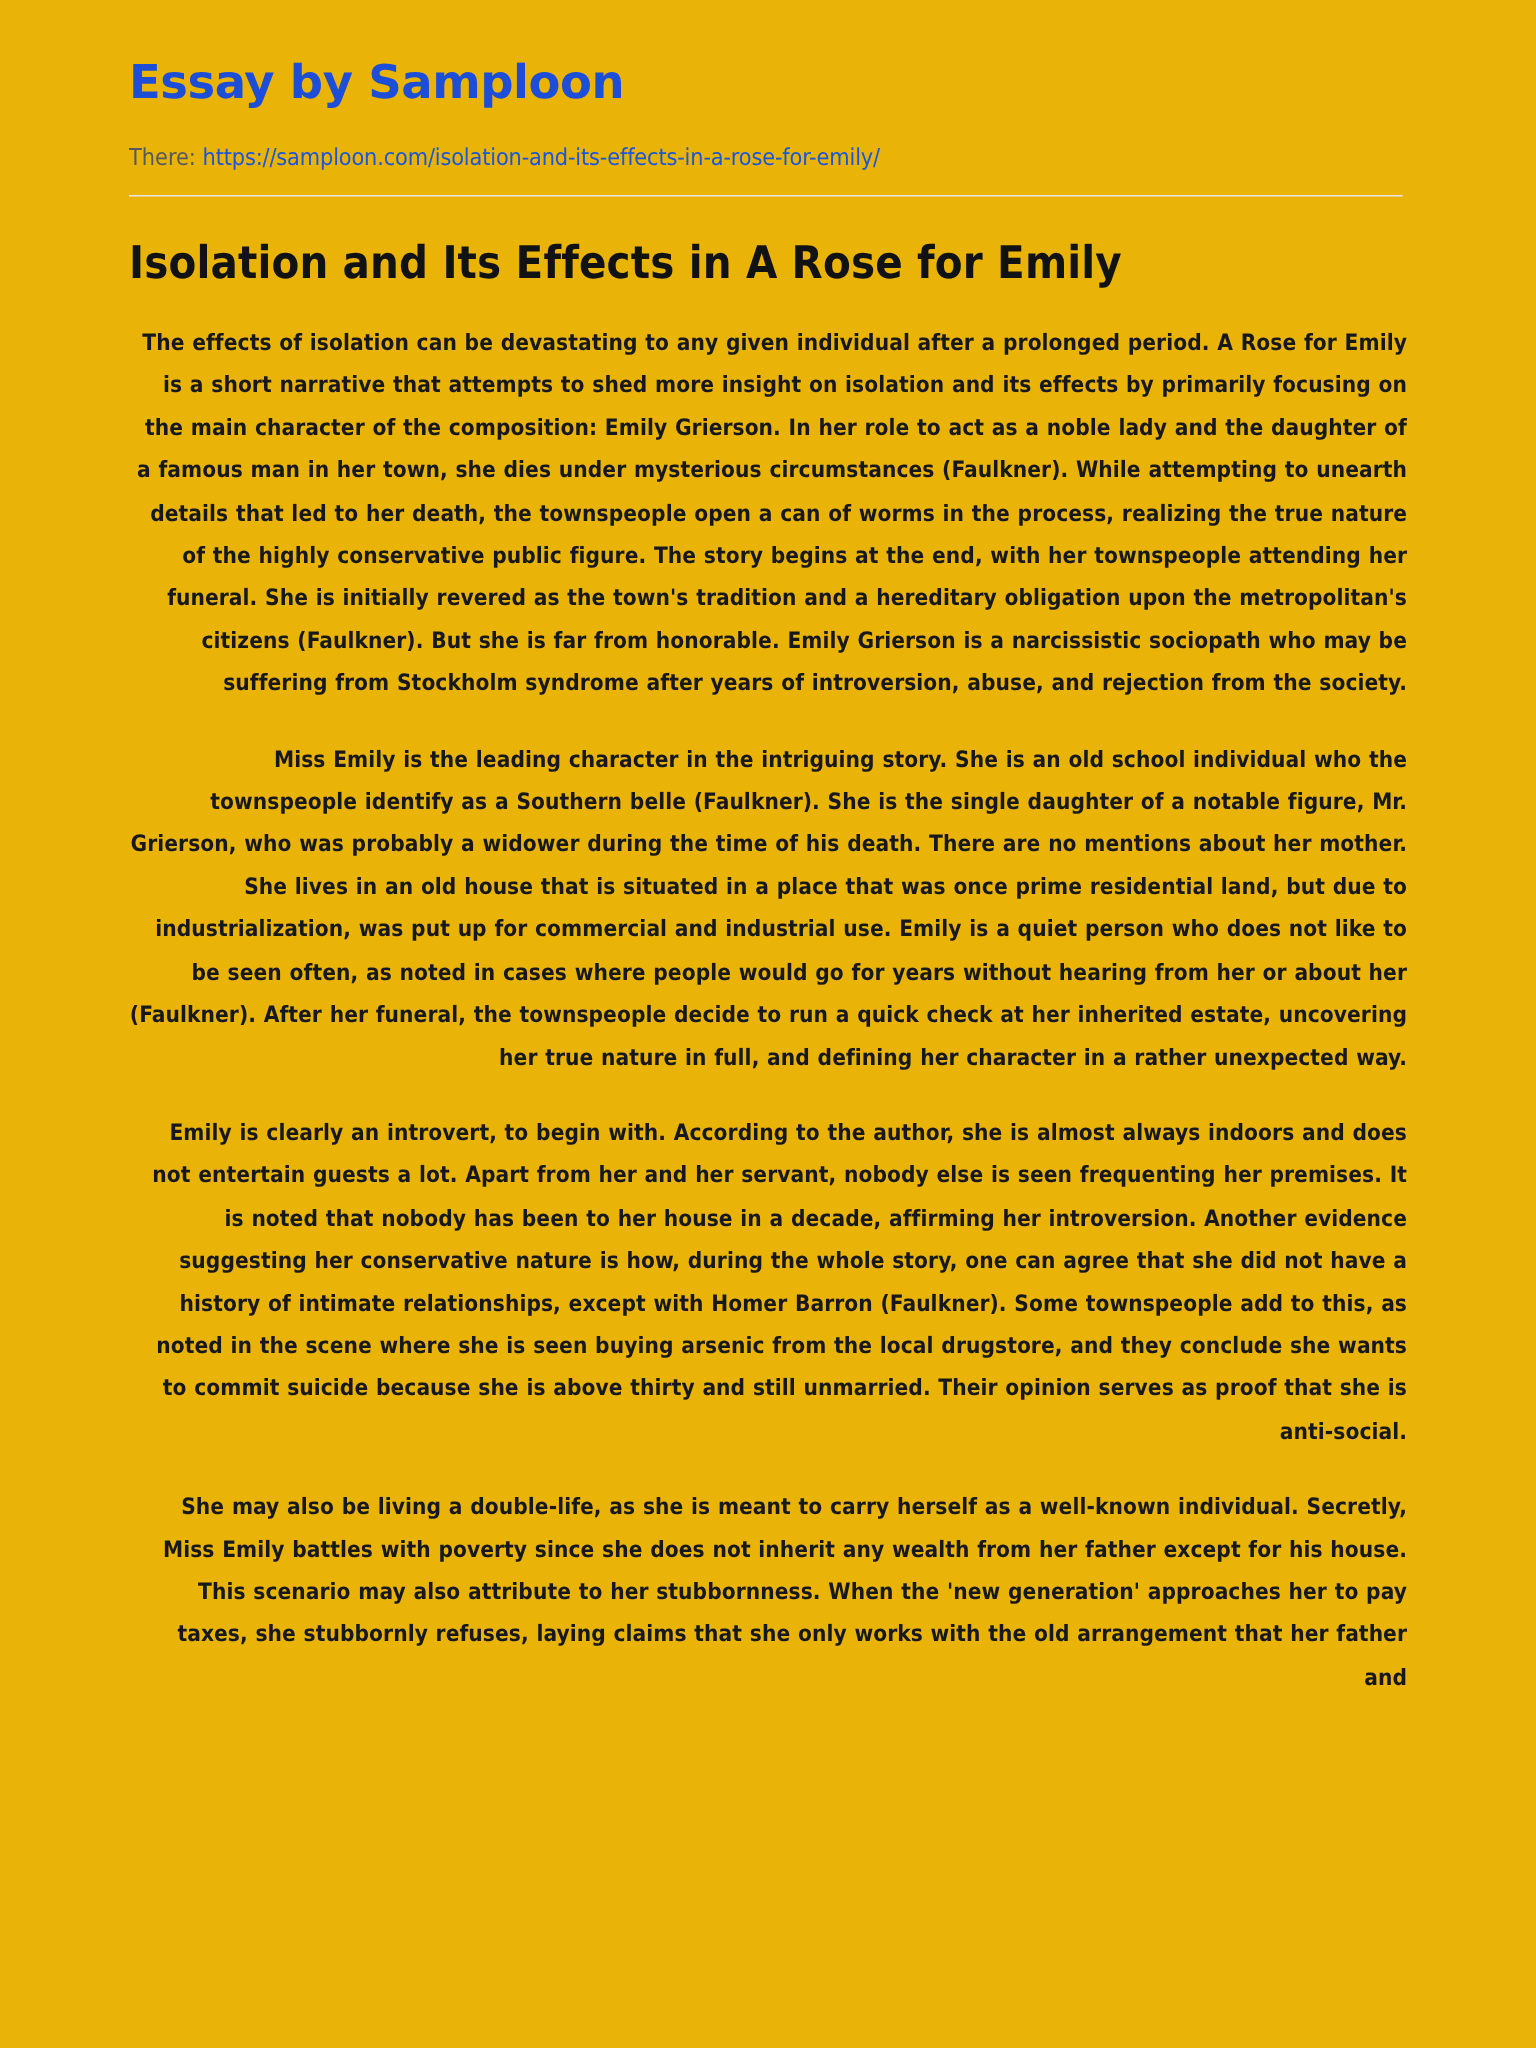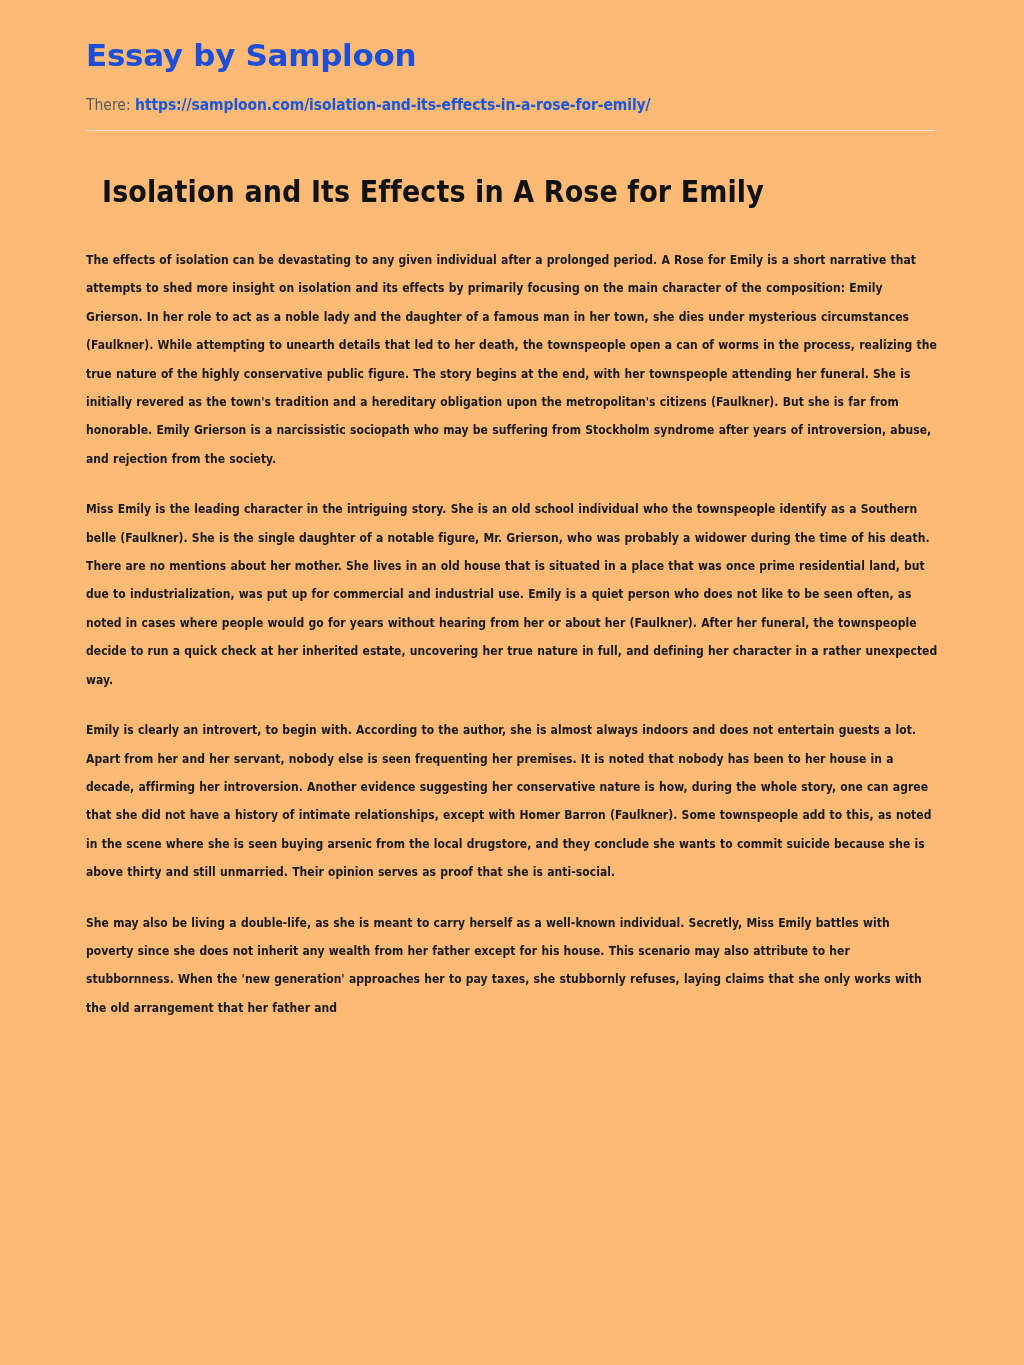"Essay by Samploon" .page { background: #fdba74 -> #eab308 }
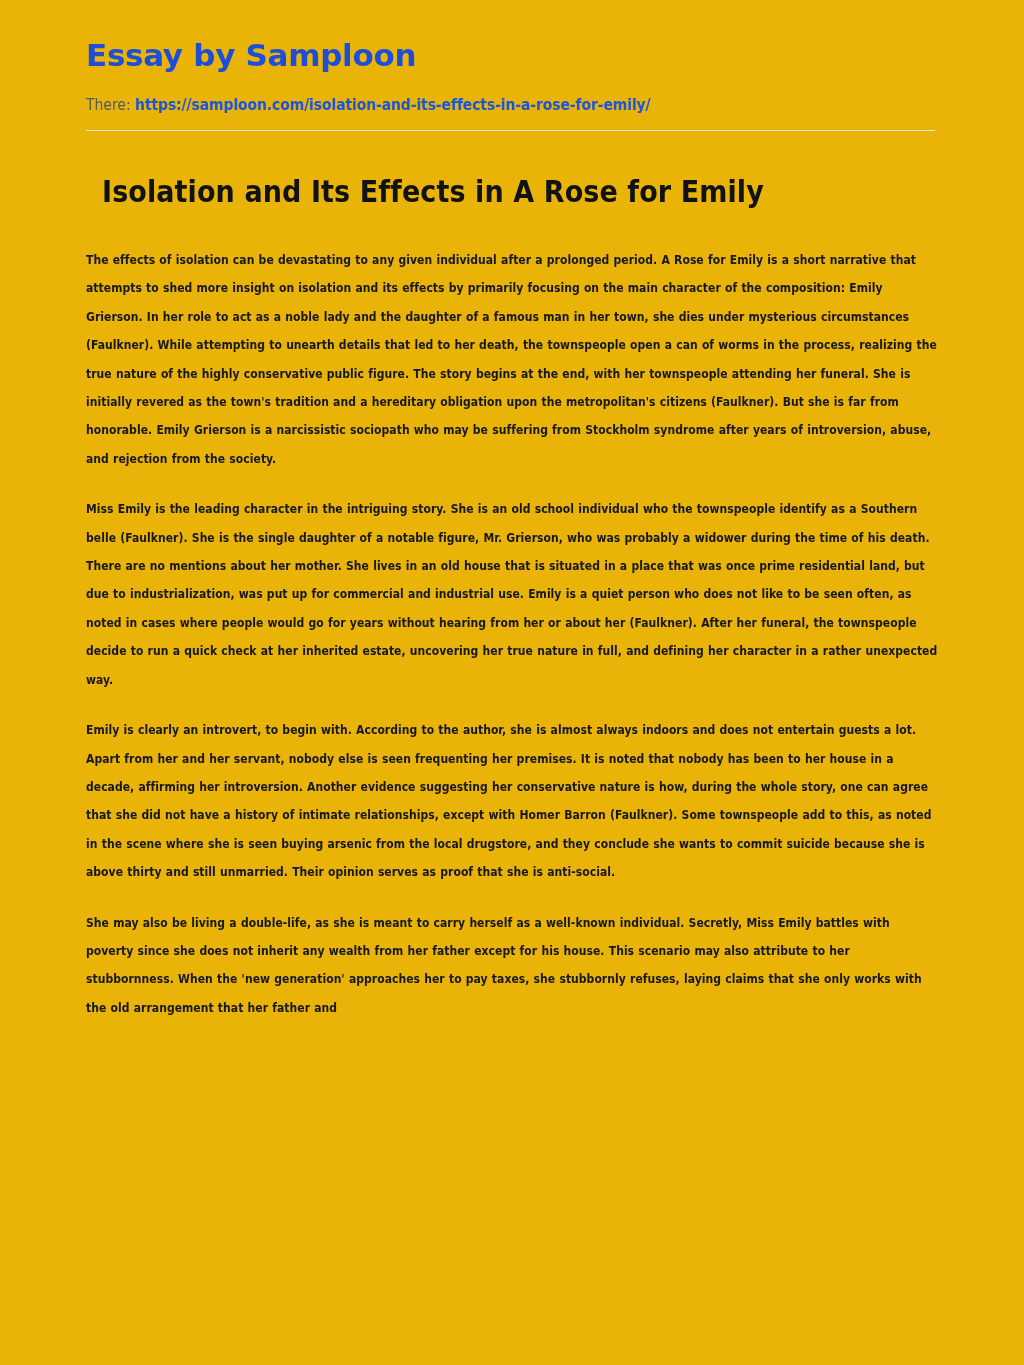"https://samploon.com/isolation-and-its-e" .source-url { font-weight: 700 -> 400 }
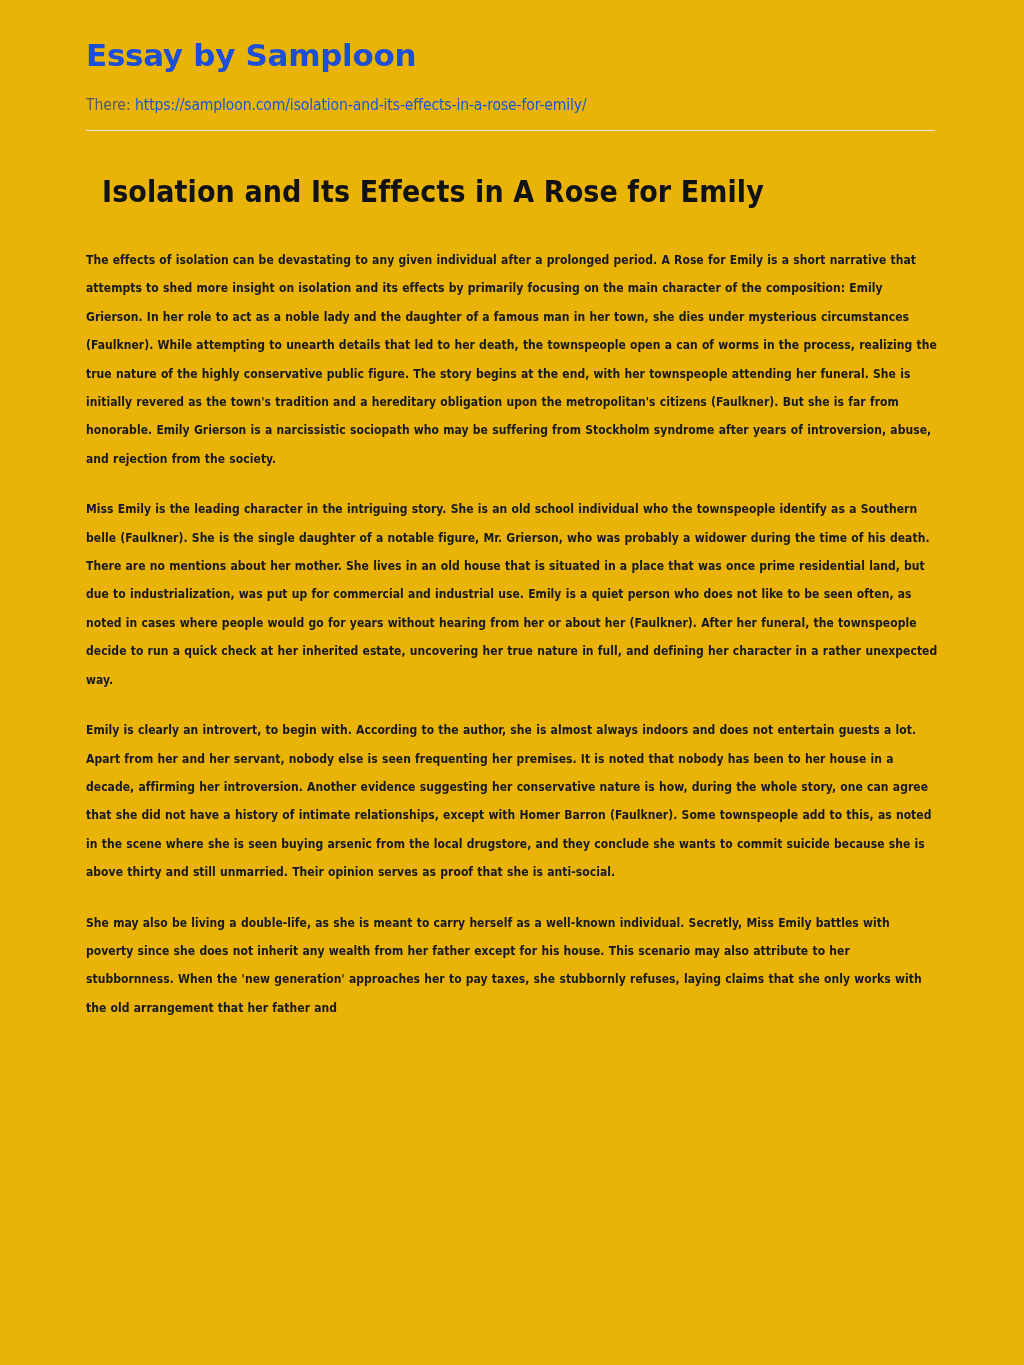"Isolation and Its Effects in" .title { margin: 16px -> 0 }
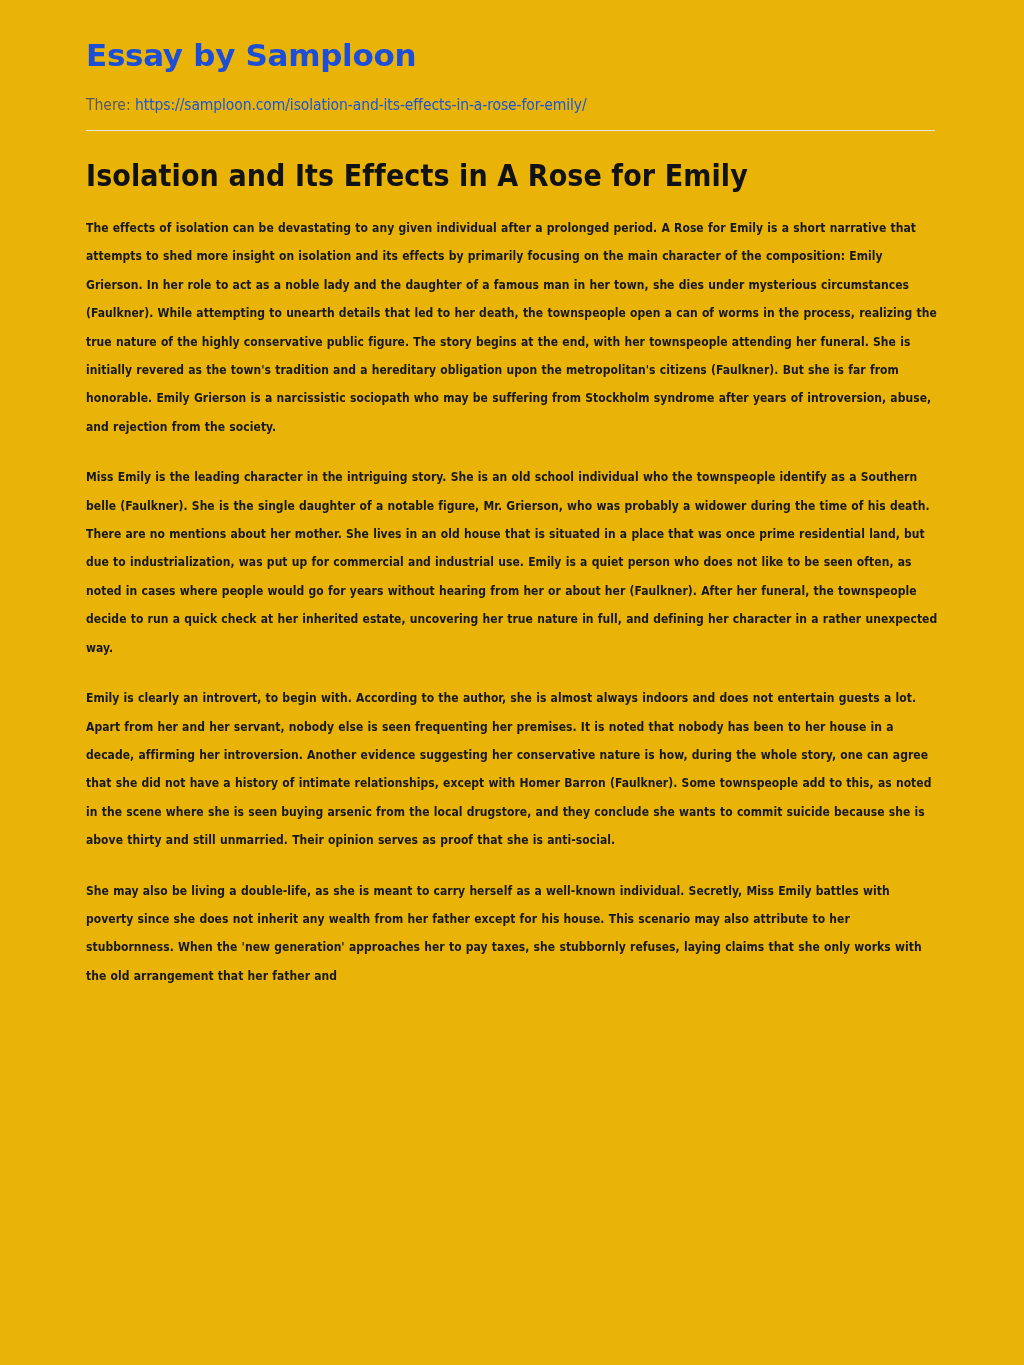"The effects of isolation can" .para { font-size: 12px -> 15px; text-align: left -> right }
